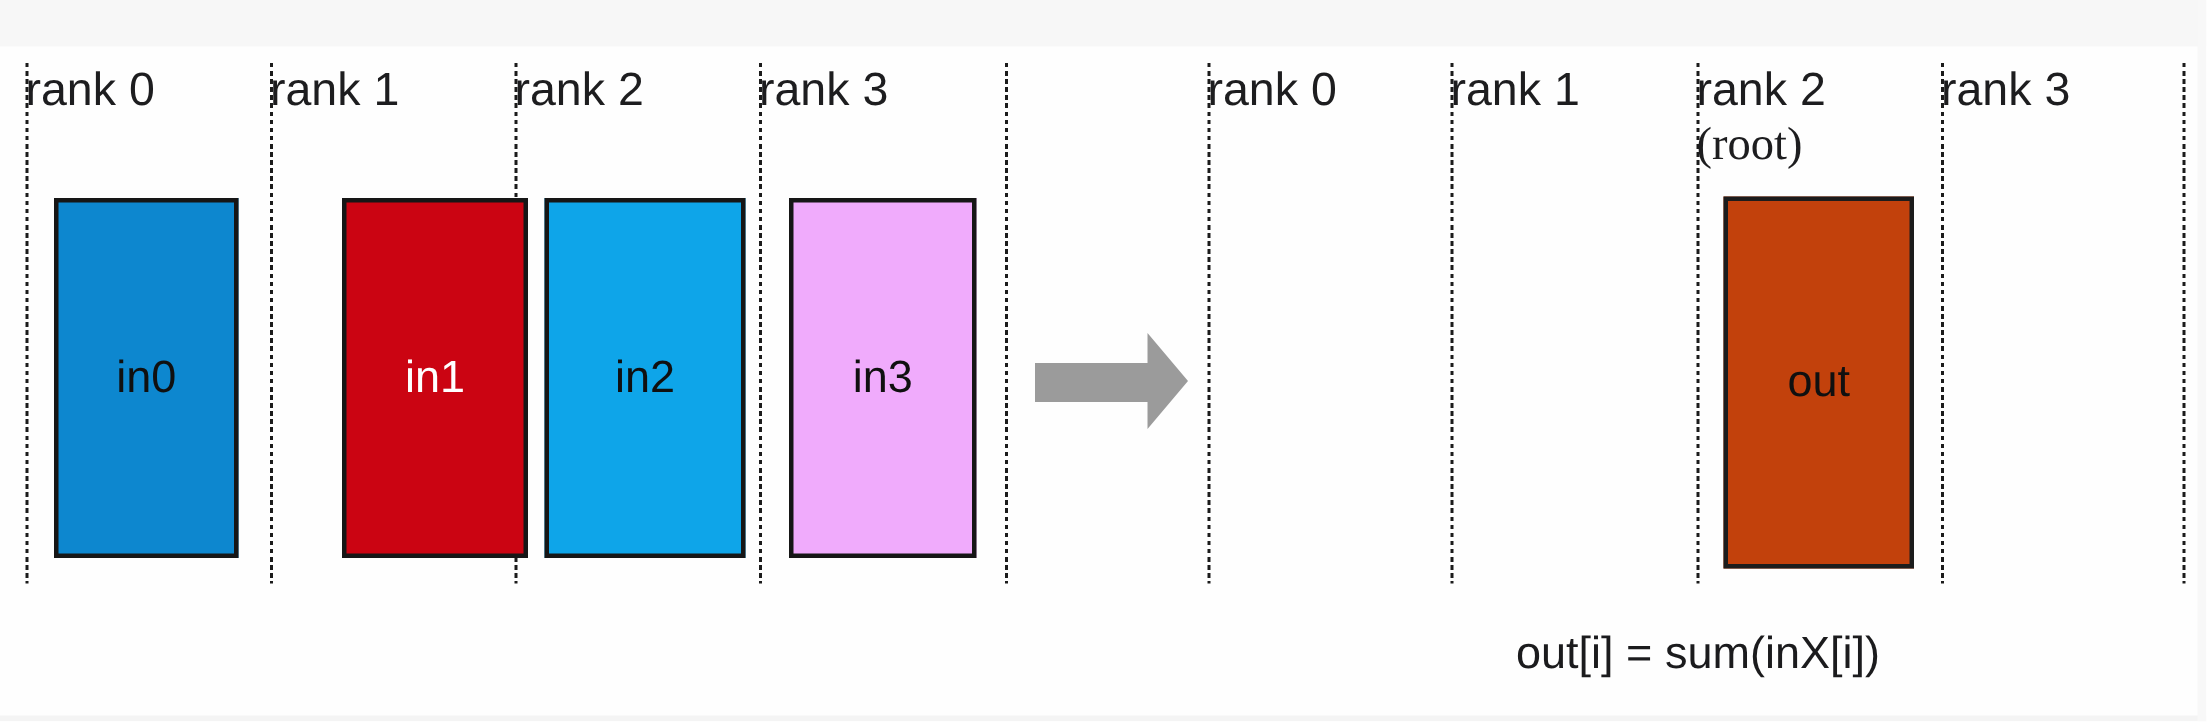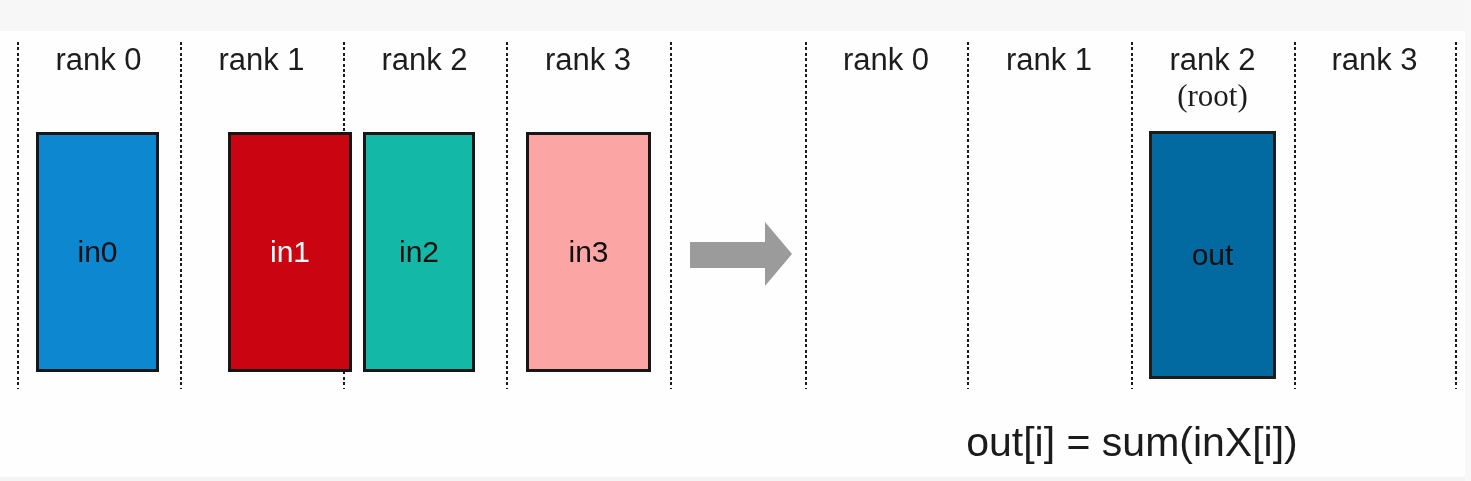"rank 0" .rank-label { text-align: center -> left }
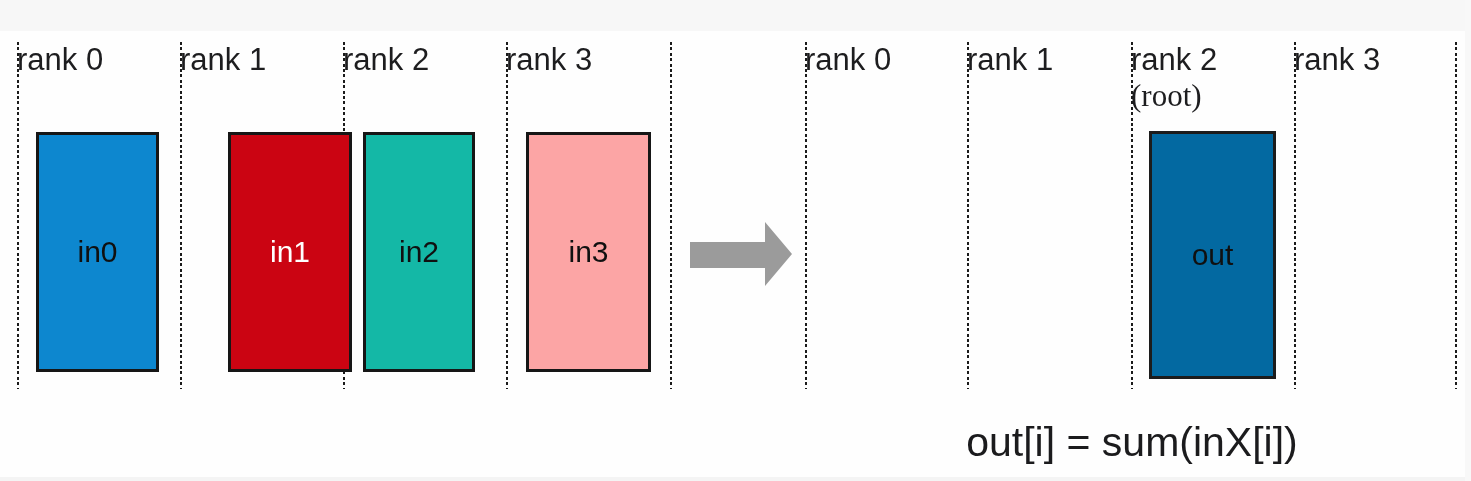"in2" div.buffer { background-color: #14b8a6 -> #0ea5e9; width: 112px -> 134px }
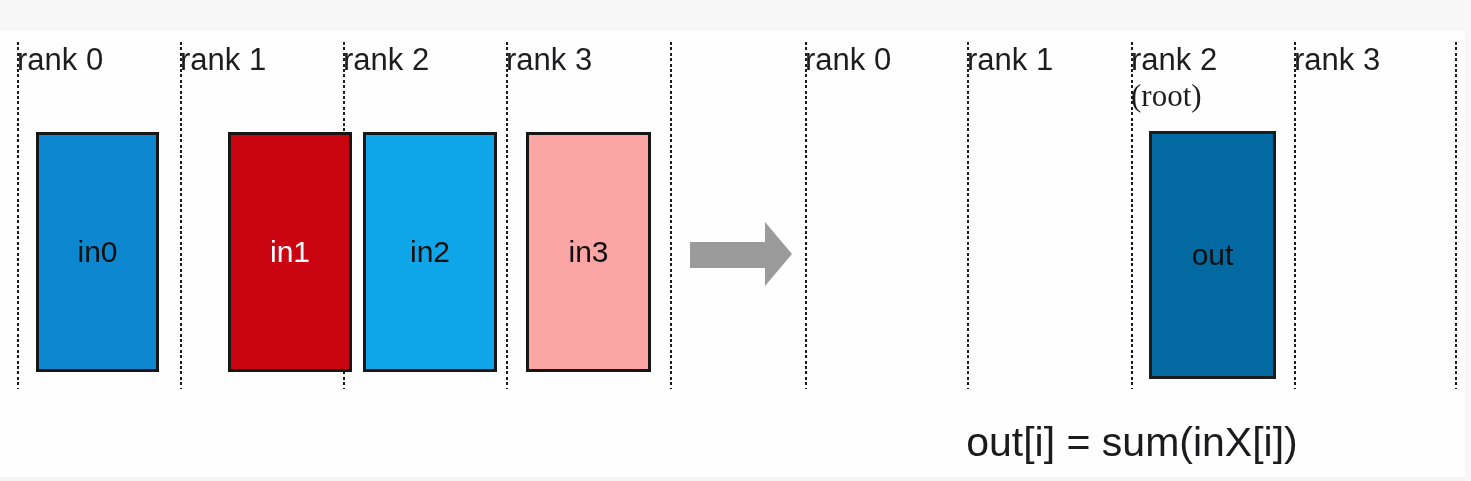"in3" div.buffer { background-color: #fca5a5 -> #f0abfc }
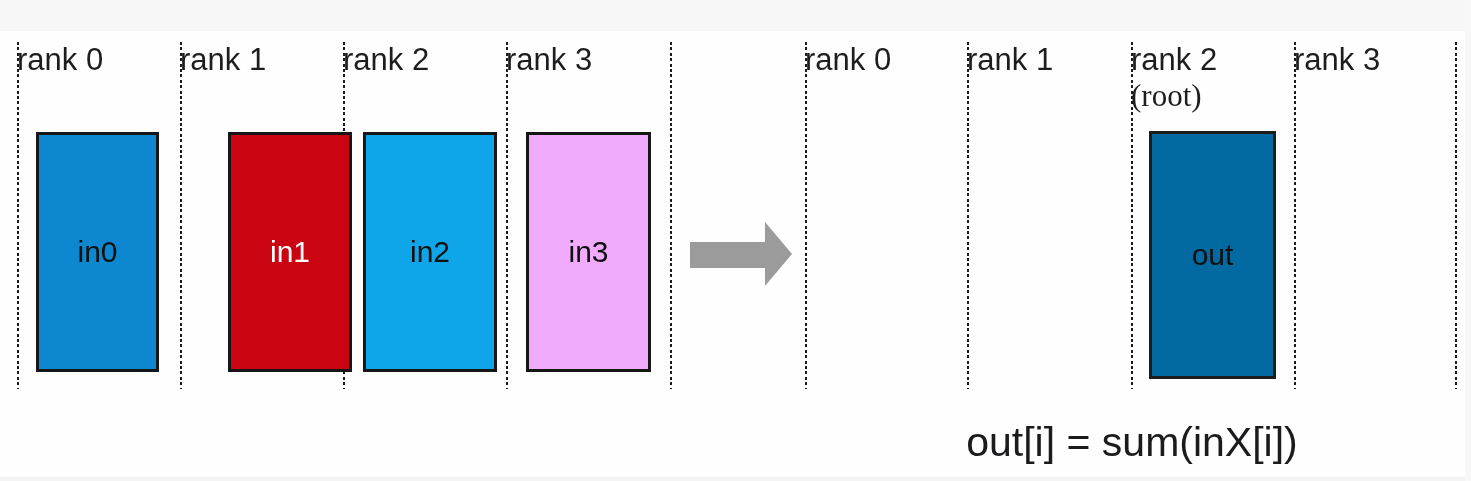"out" div.buffer { background-color: #0369a1 -> #c2410c }
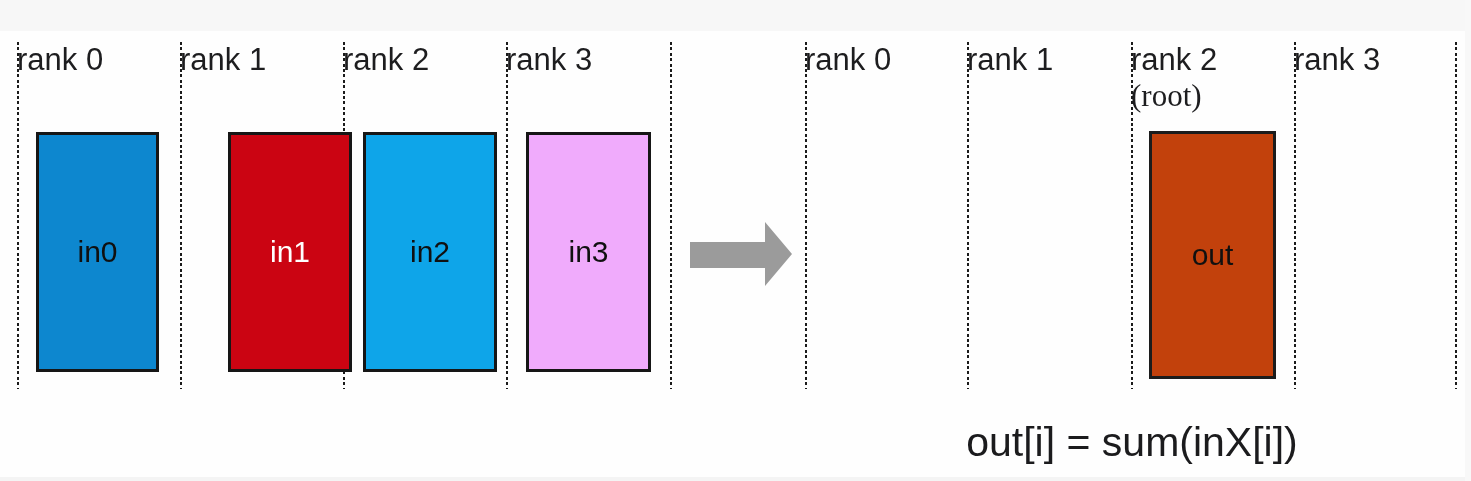"out[i] = sum(inX[i])" .formula { font-size: 41px -> 30px }
